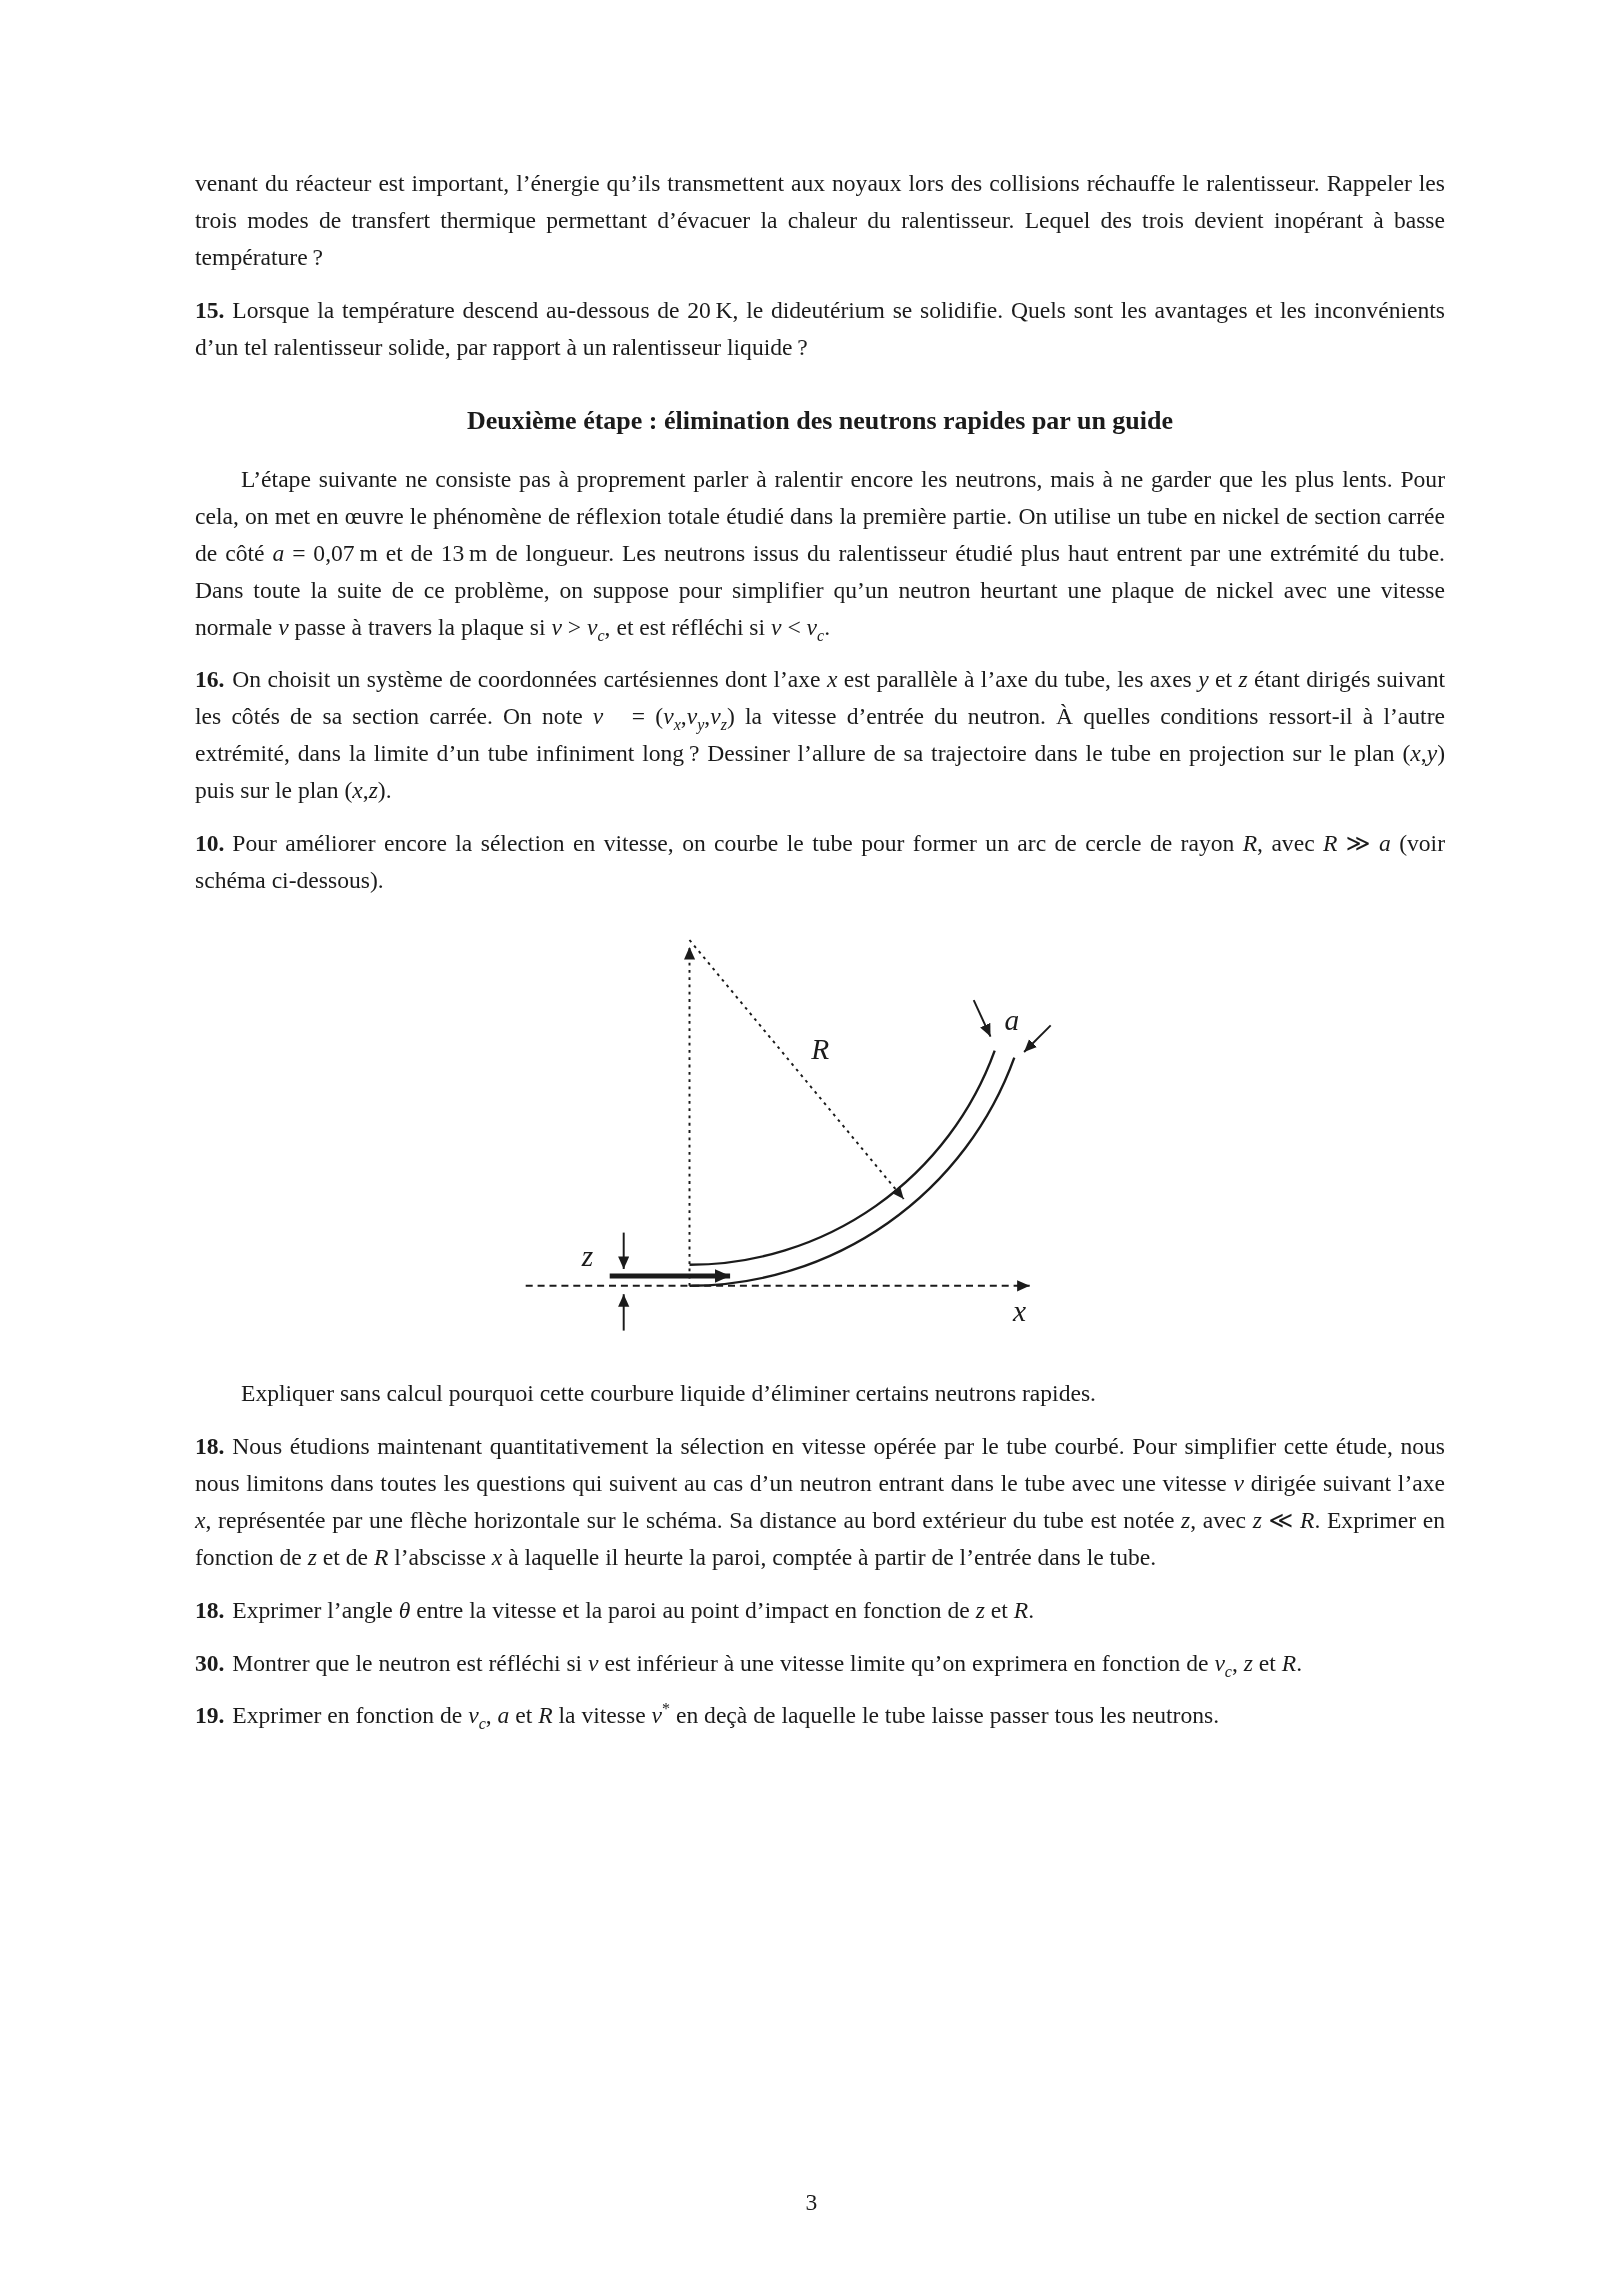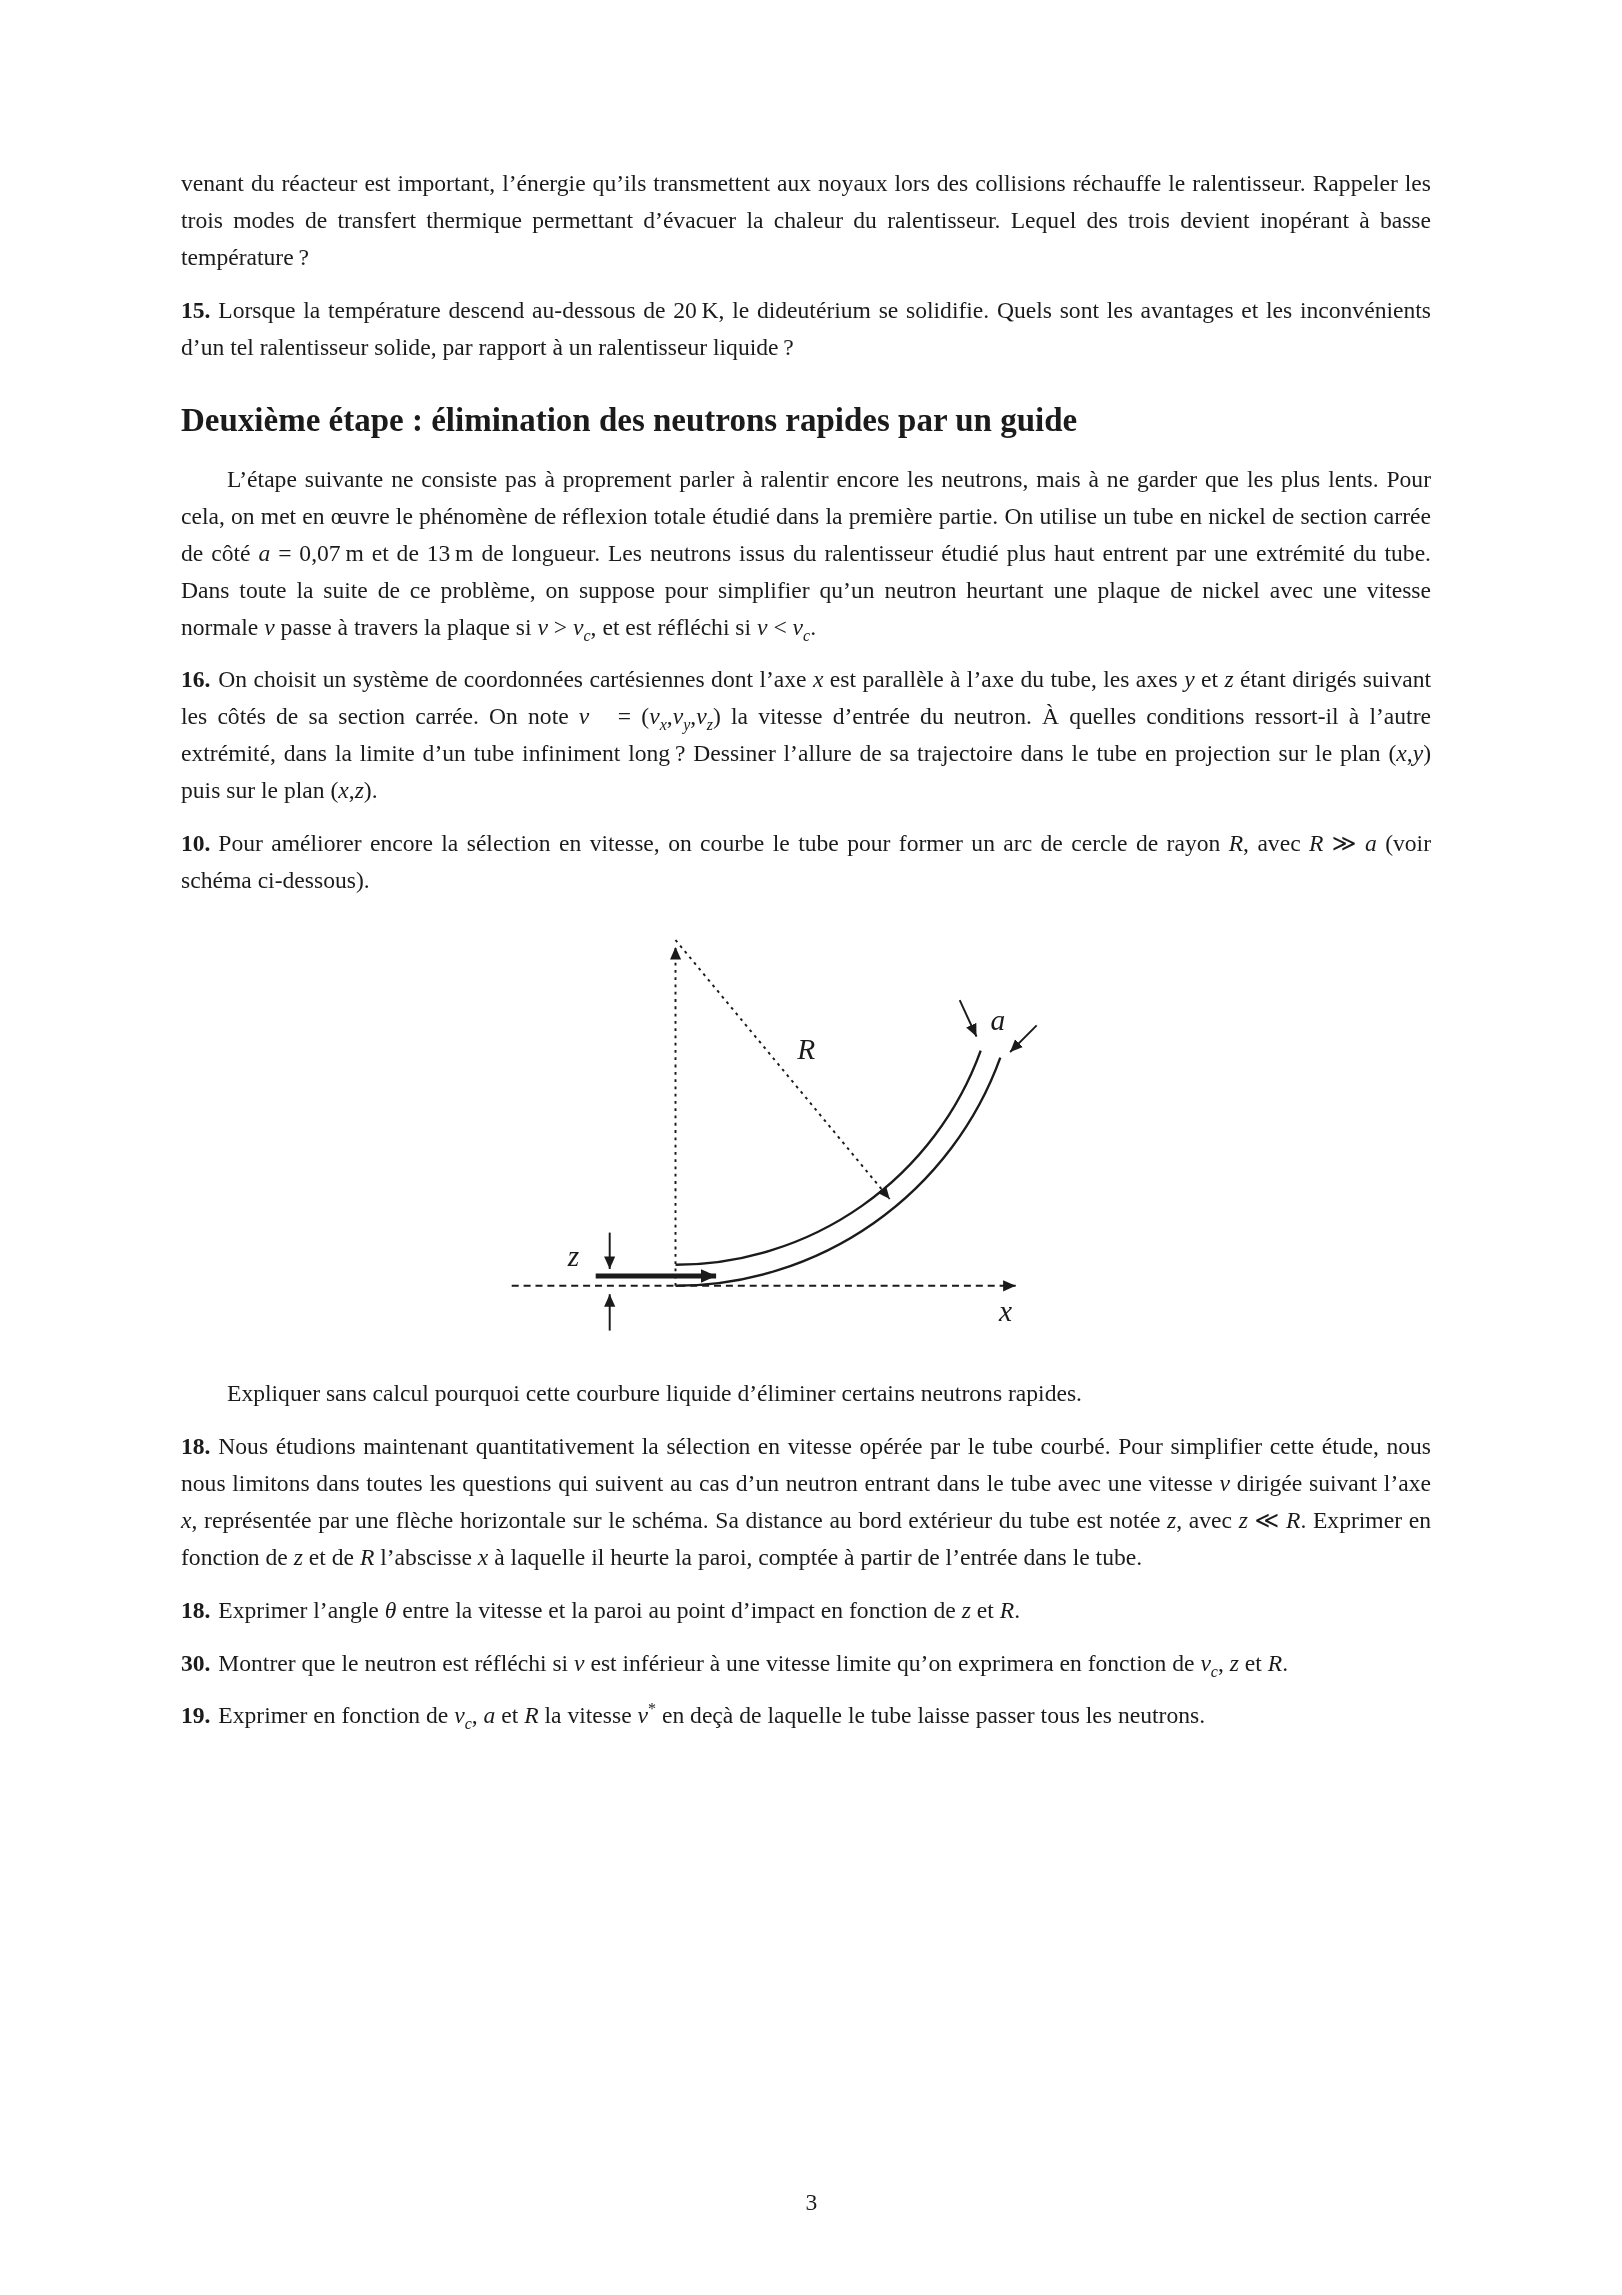"venant du réacteur est important," .content { left: 181px -> 195px }
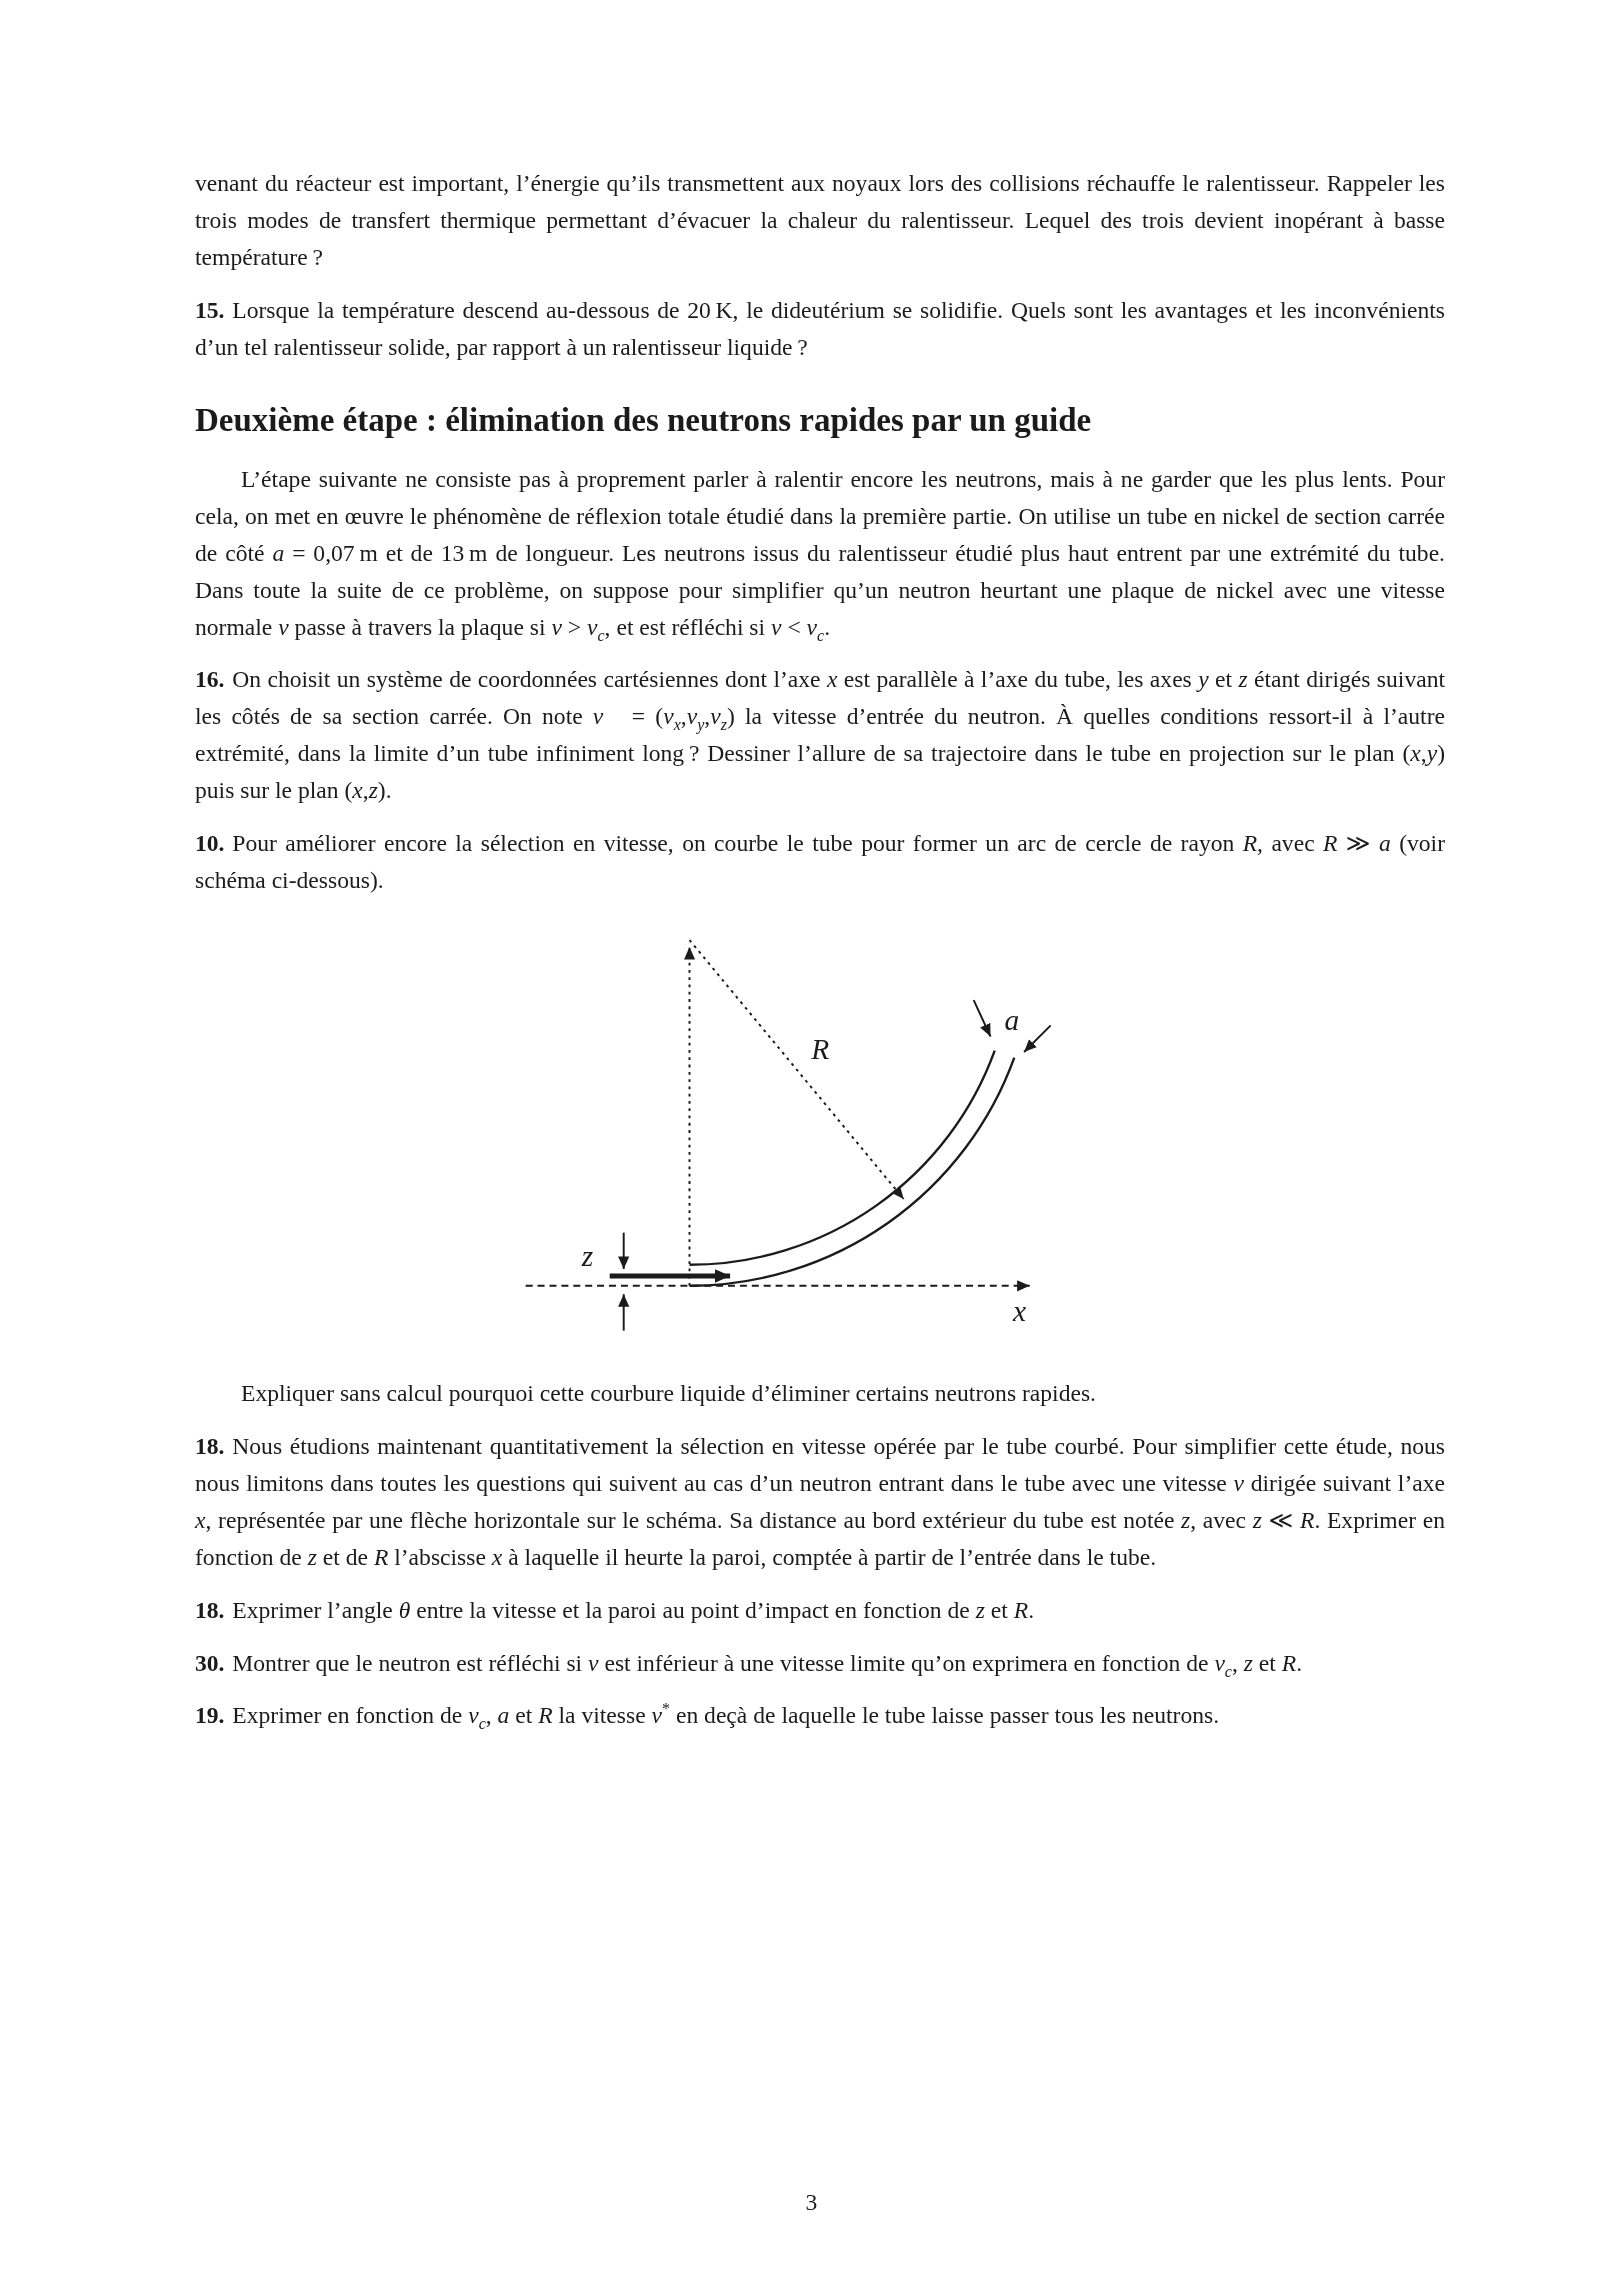"Deuxième étape : élimination des" .heading { font-size: 33px -> 26px; text-align: left -> center }
